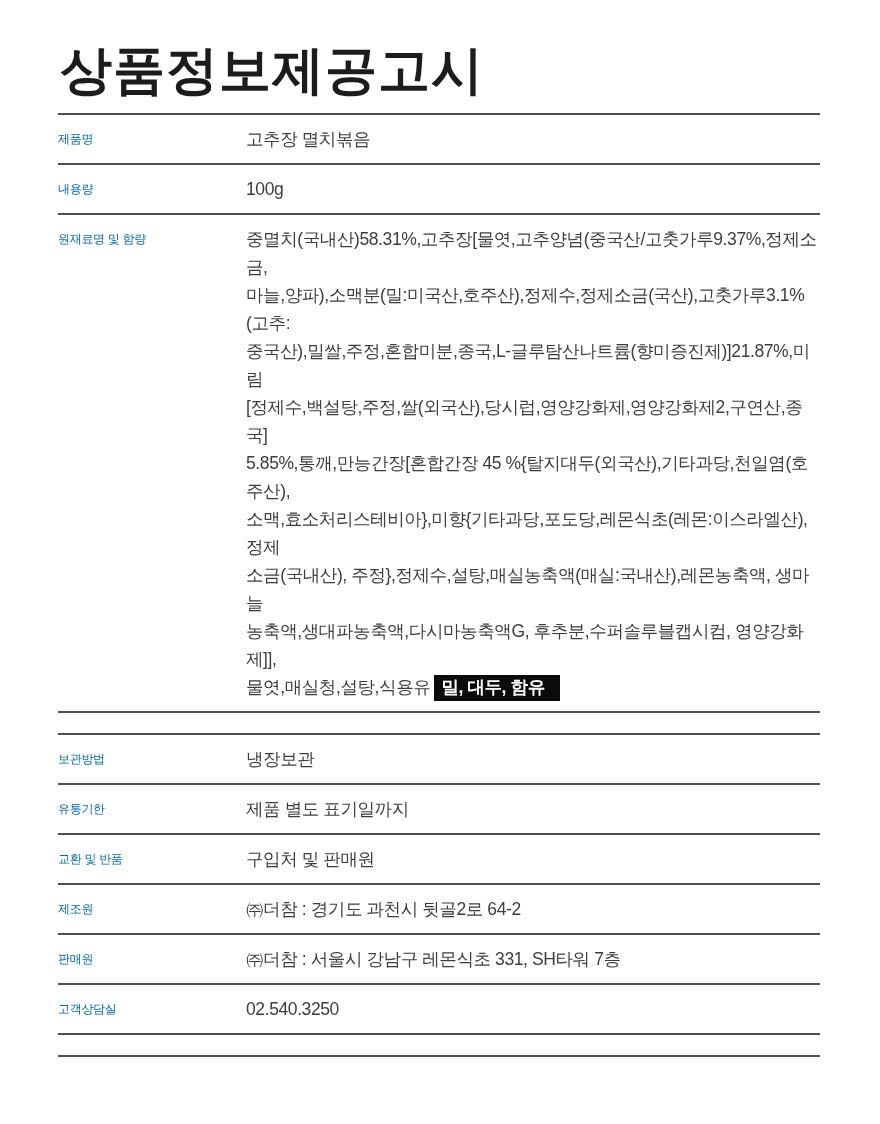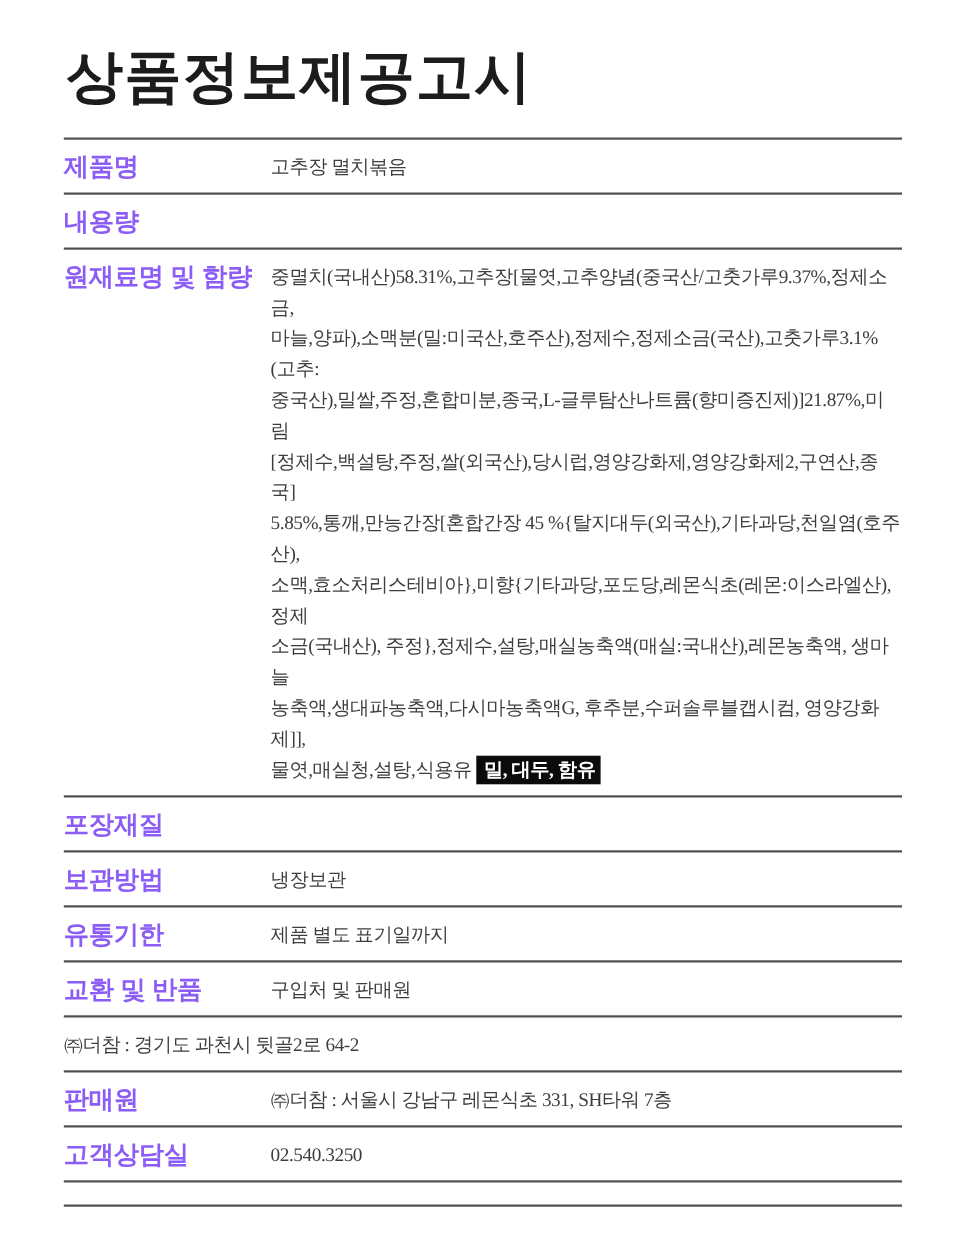"상품정보제공고시" .page-title { padding: 42px 0 26px 2px -> 42px 0 14px 2px }
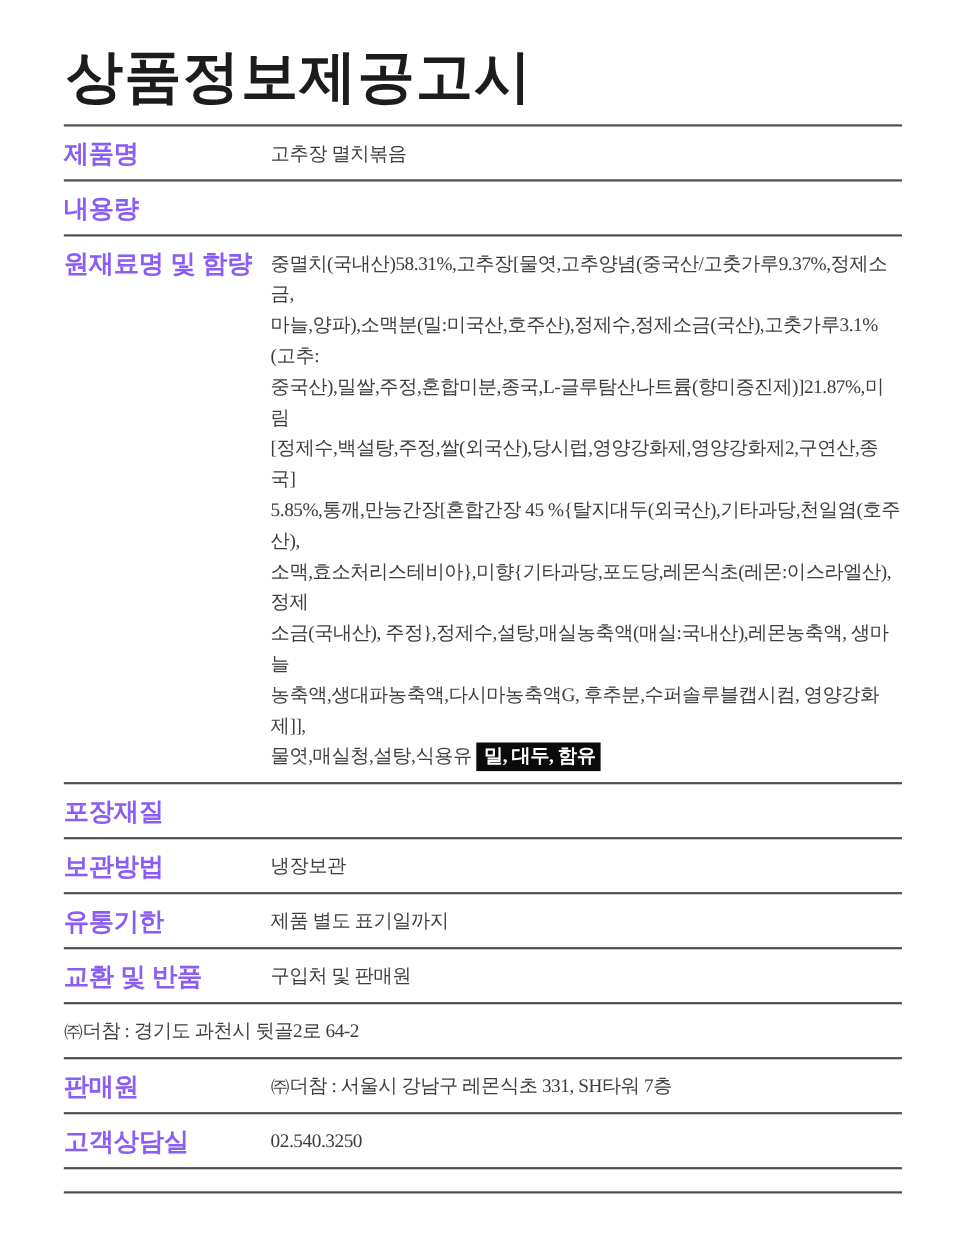"제품명" .row-label { color: #8b5cf6 -> #0369a1; font-size: 23px -> 12px; font-weight: 700 -> 400 }
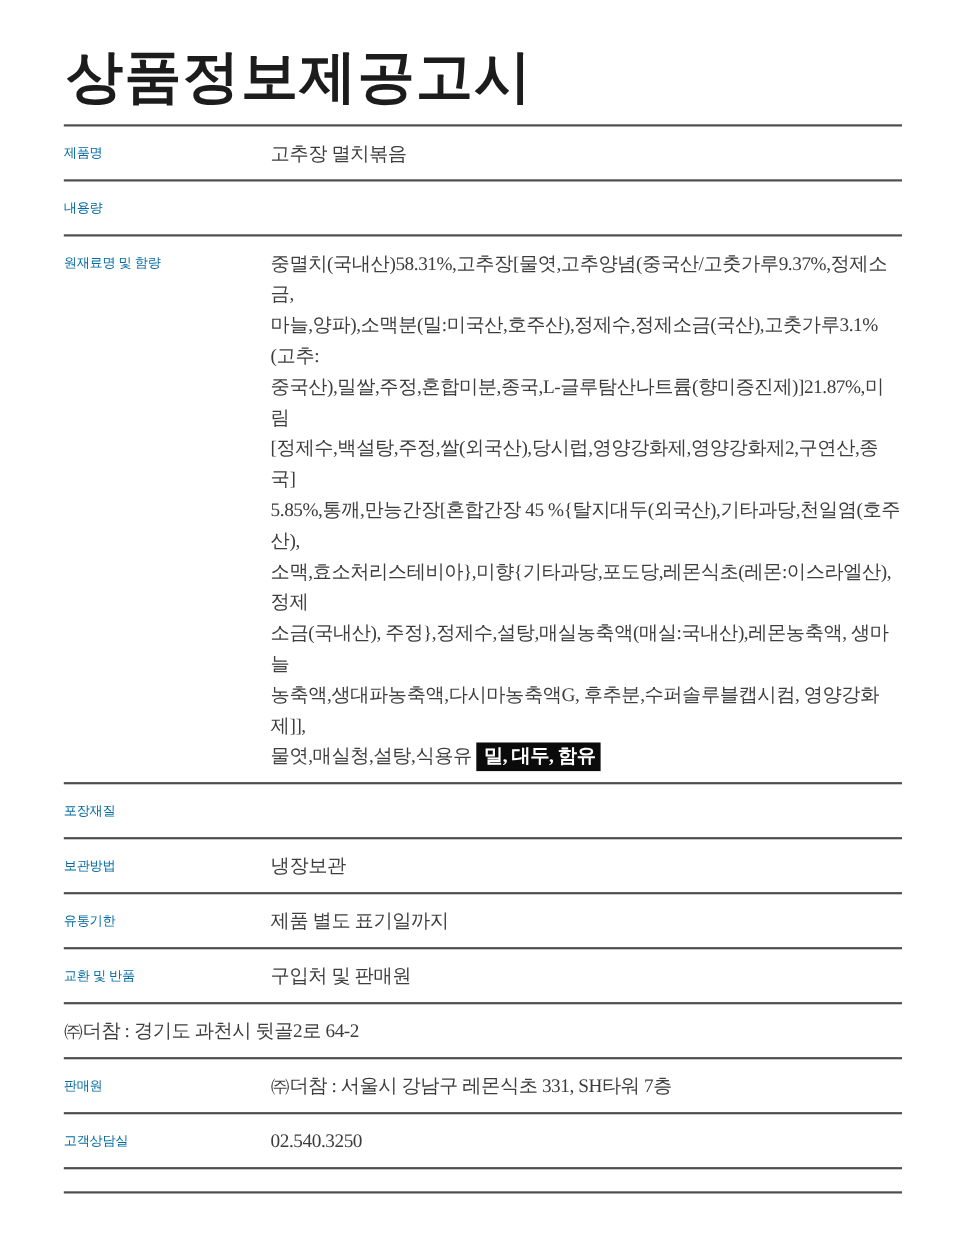"고추장 멸치볶음" .row-value { font-family: Liberation Serif, serif -> none }
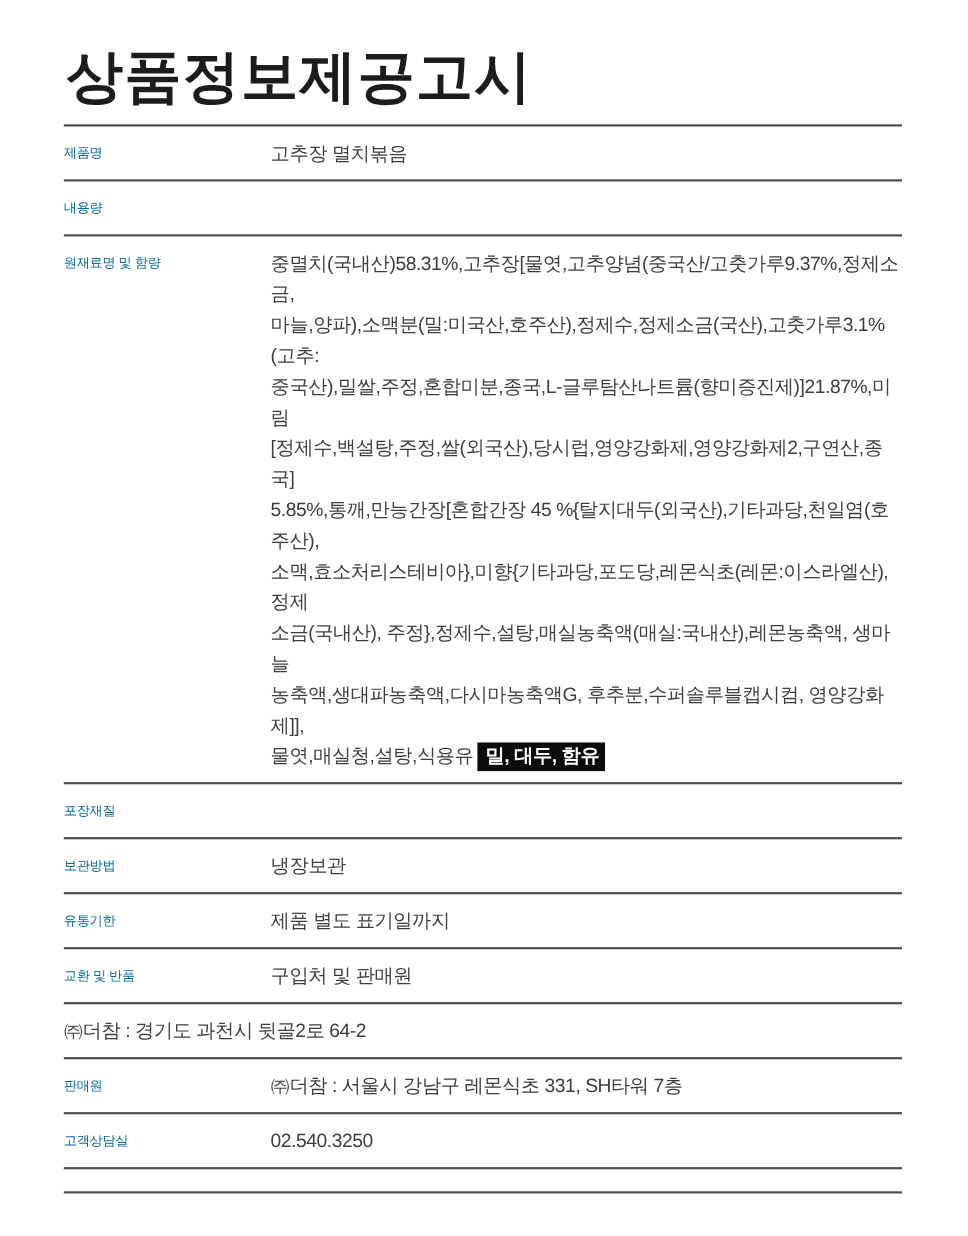"100g" div.row-value { html: none -> <div>100g</div> }
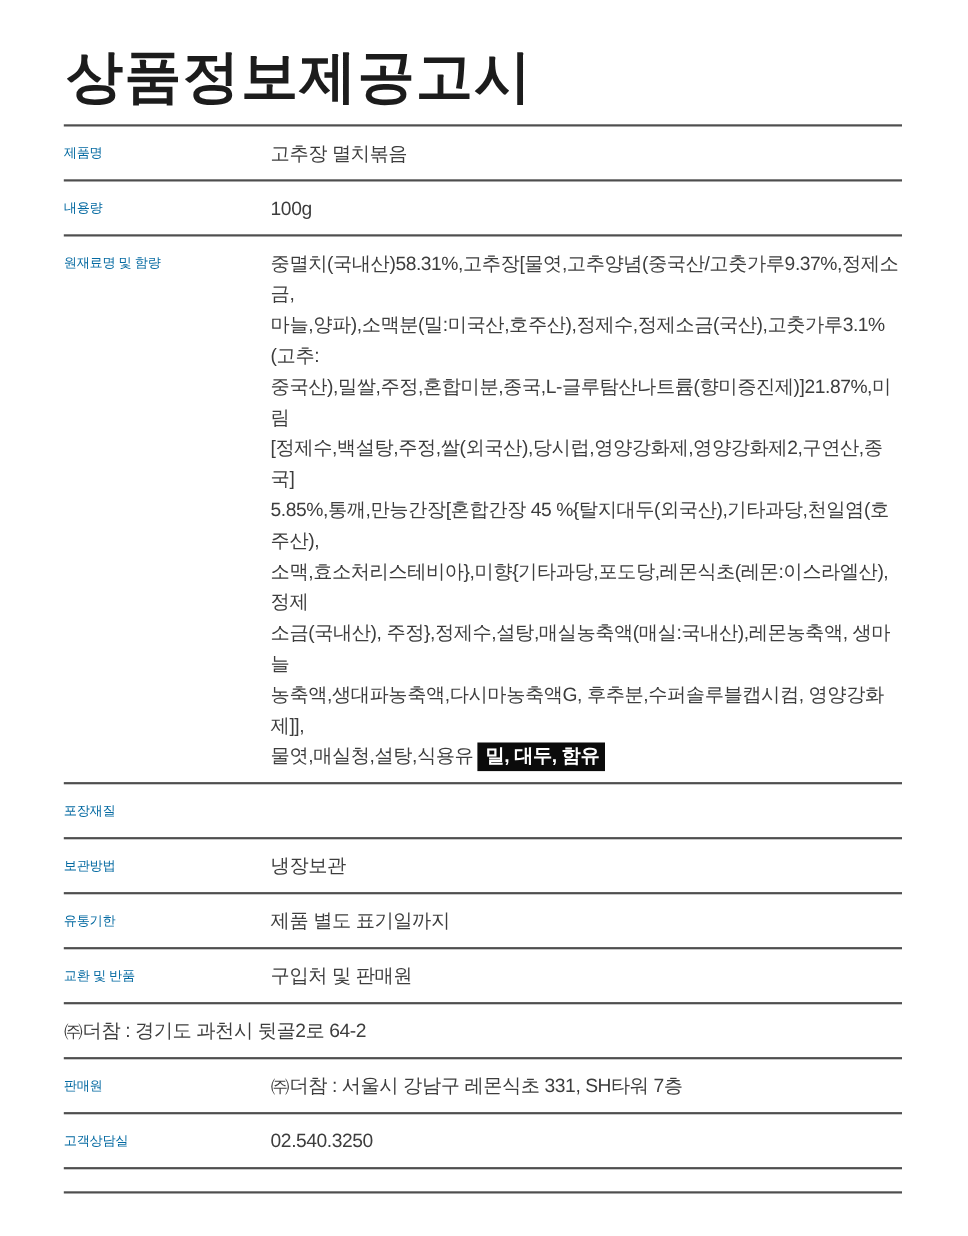"밀, 대두, 함유" .allergy-badge { padding: 0 5px 2px 7px -> 0 15px 2px 7px }
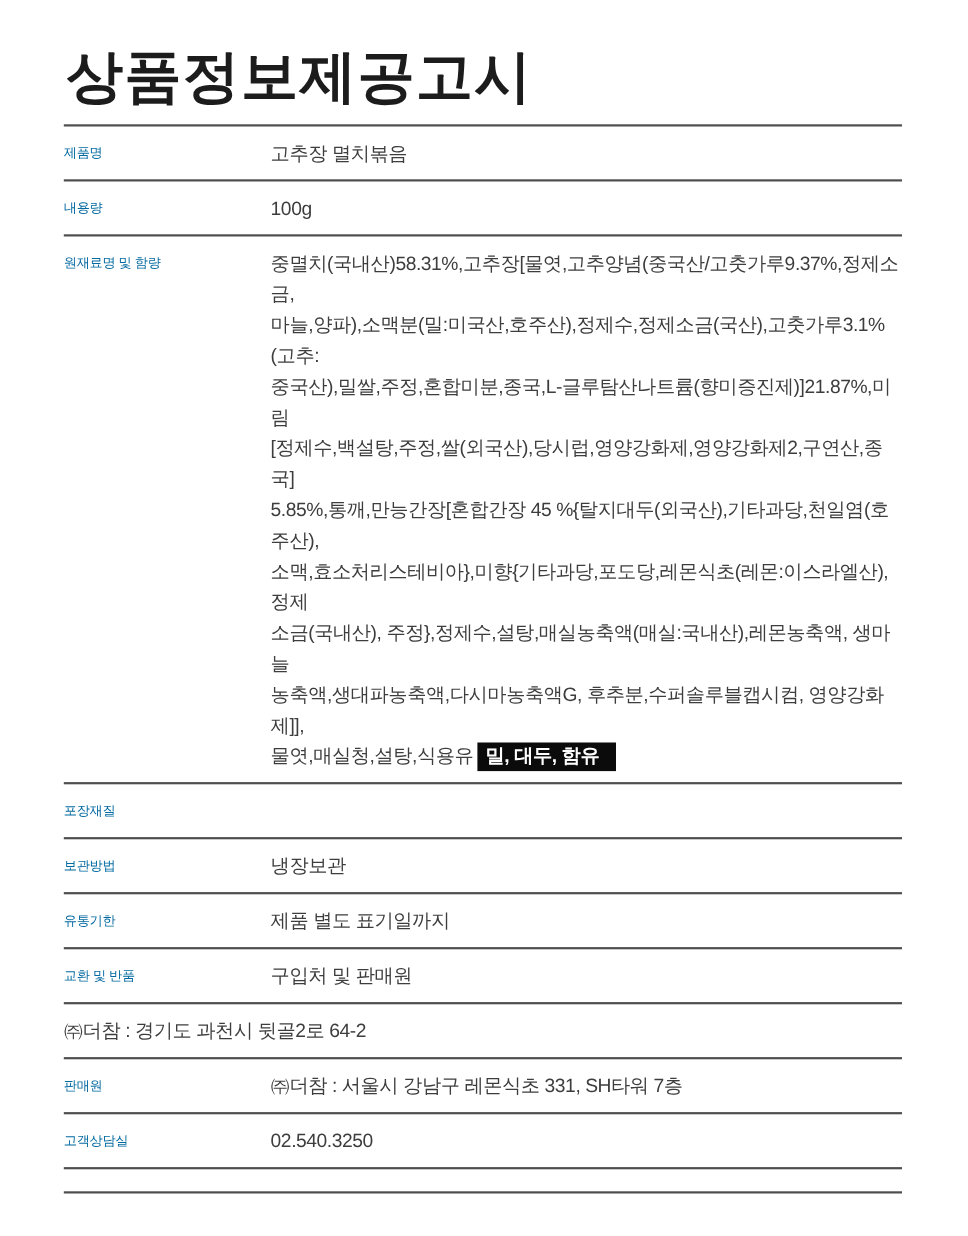"포장재질" div.row-label { html: <div>포장재질</div> -> none }
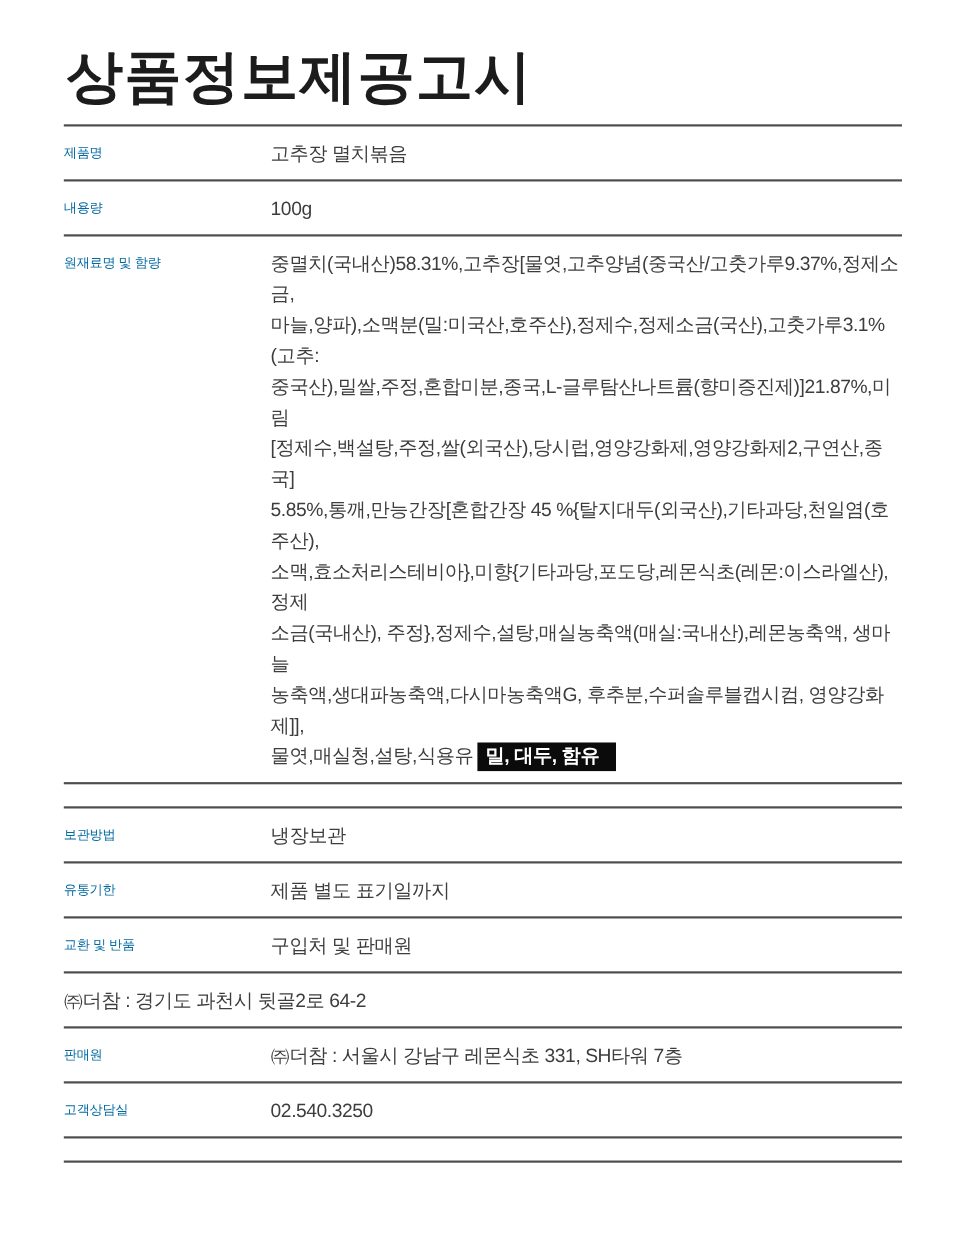"제조원" div.row-label { html: none -> <div>제조원</div> }
